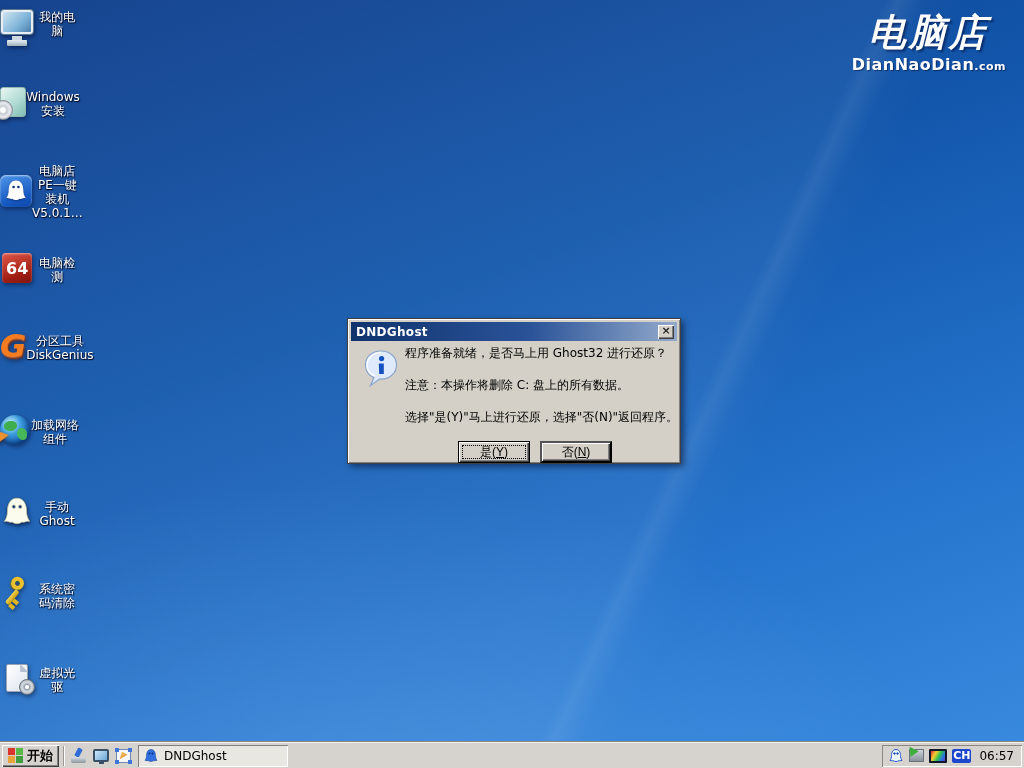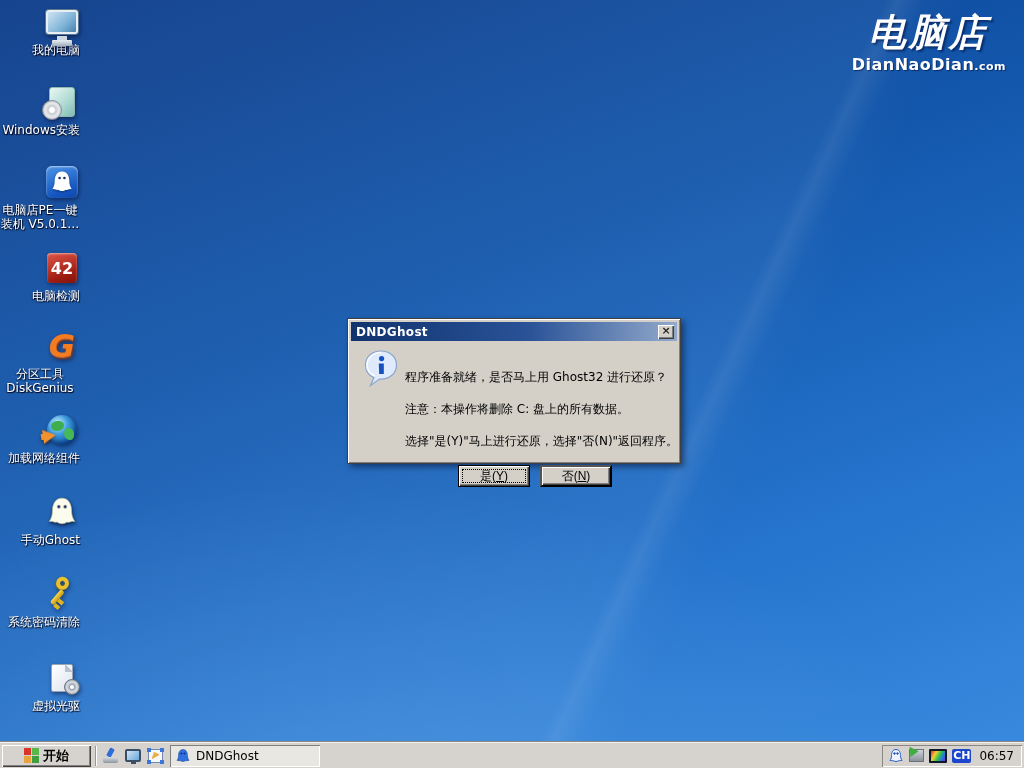"我的电脑" .dicon { align-items: flex-end -> center; flex-direction: column -> row }
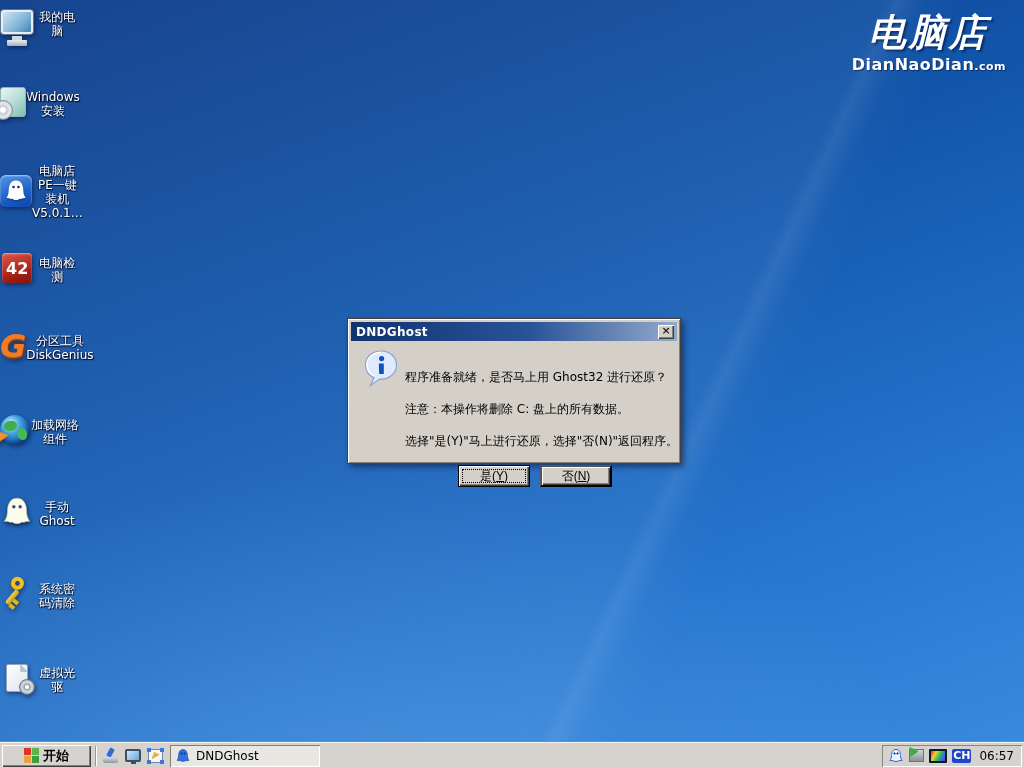"42" span.redsq { text: 42 -> 64 }
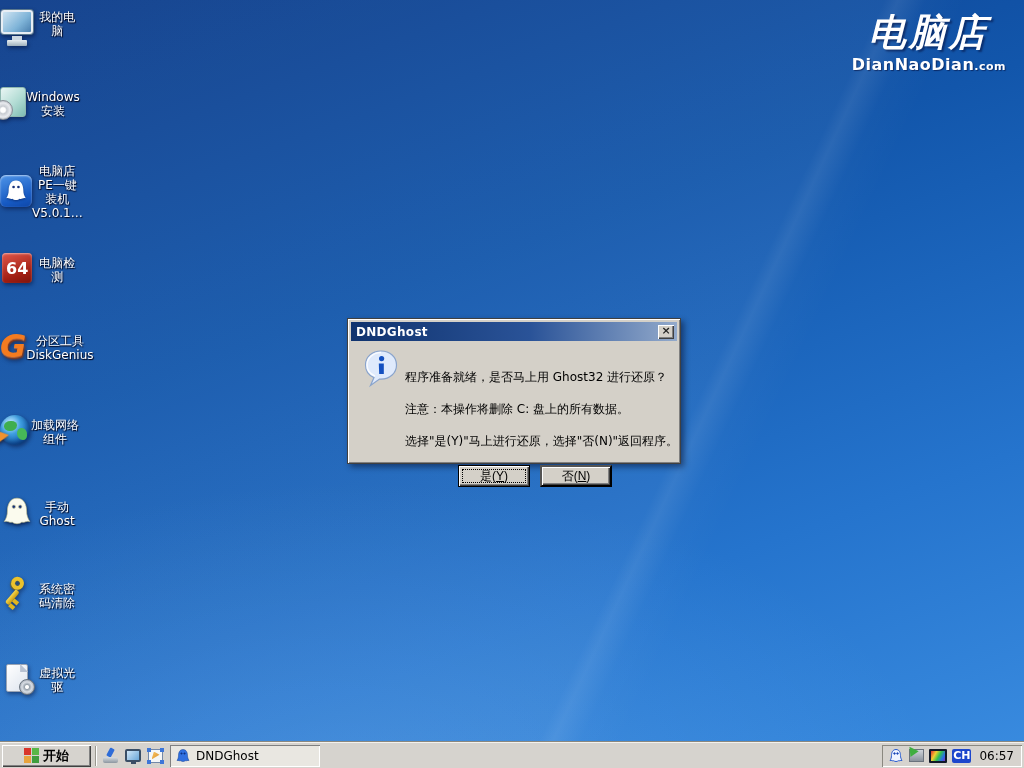"程序准备就绪，是否马上用 Ghost32 进行还原？" .dlg-body { padding: 28px 12px 0 54px -> 4px 12px 0 54px }
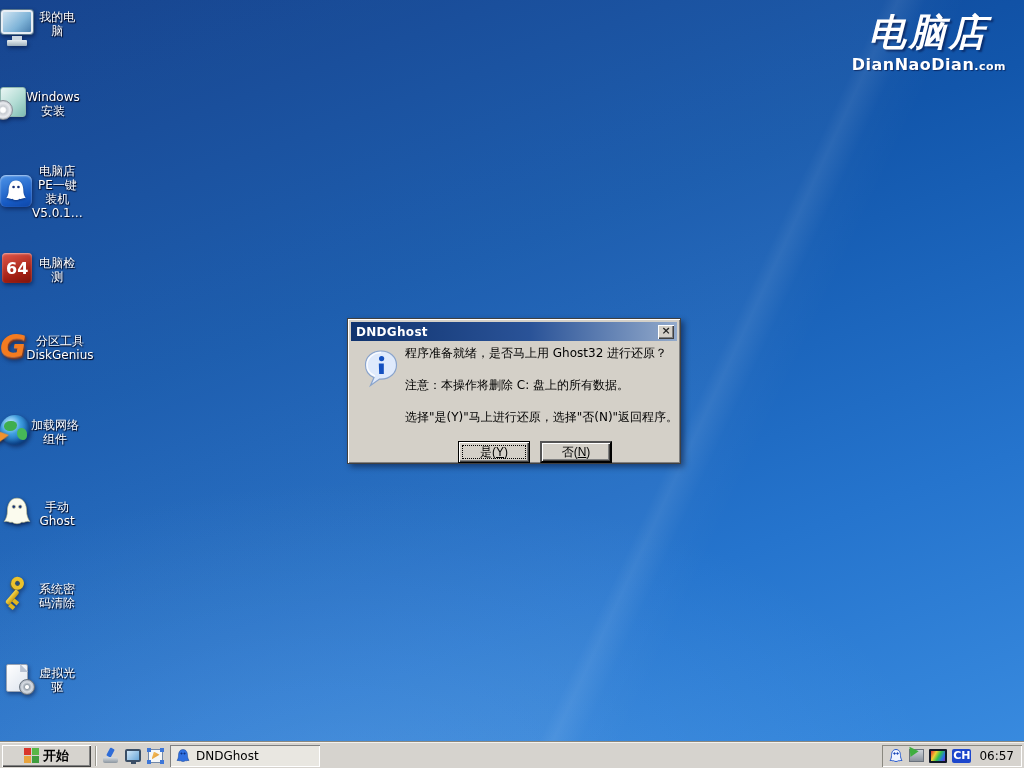"开始" .startbtn { padding: 0 22px -> 0 6px }
